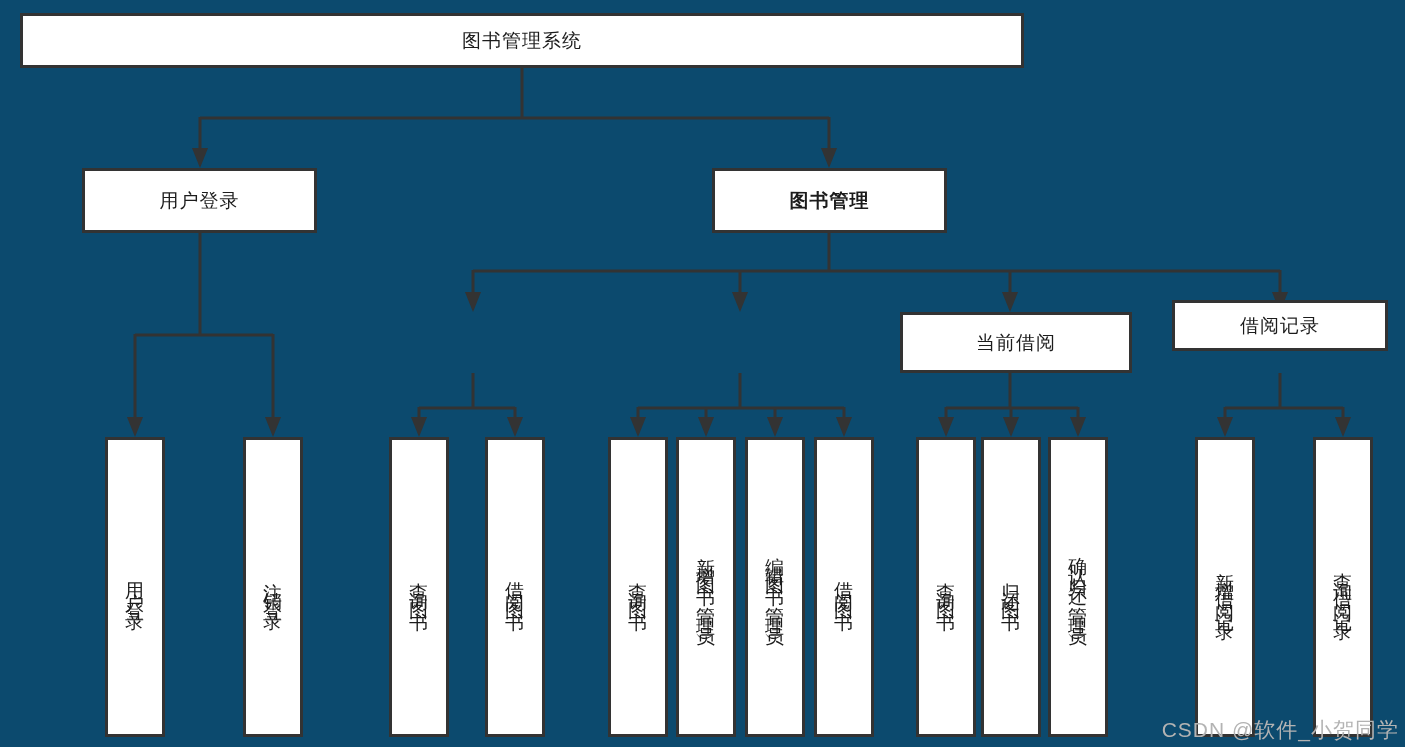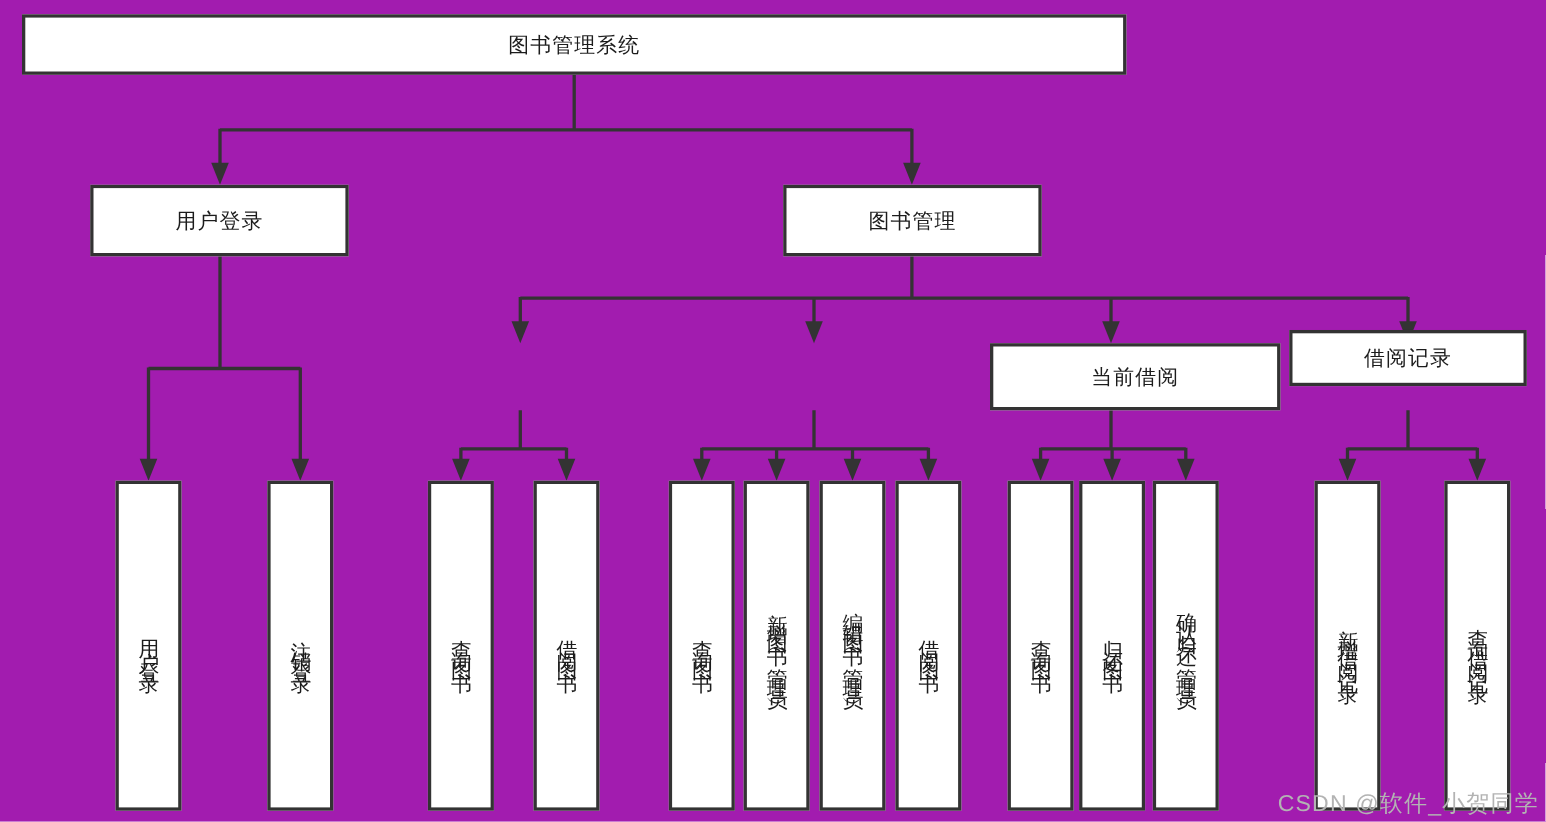"图书管理系统" #stage { background: #a21caf -> #0c4a6e }
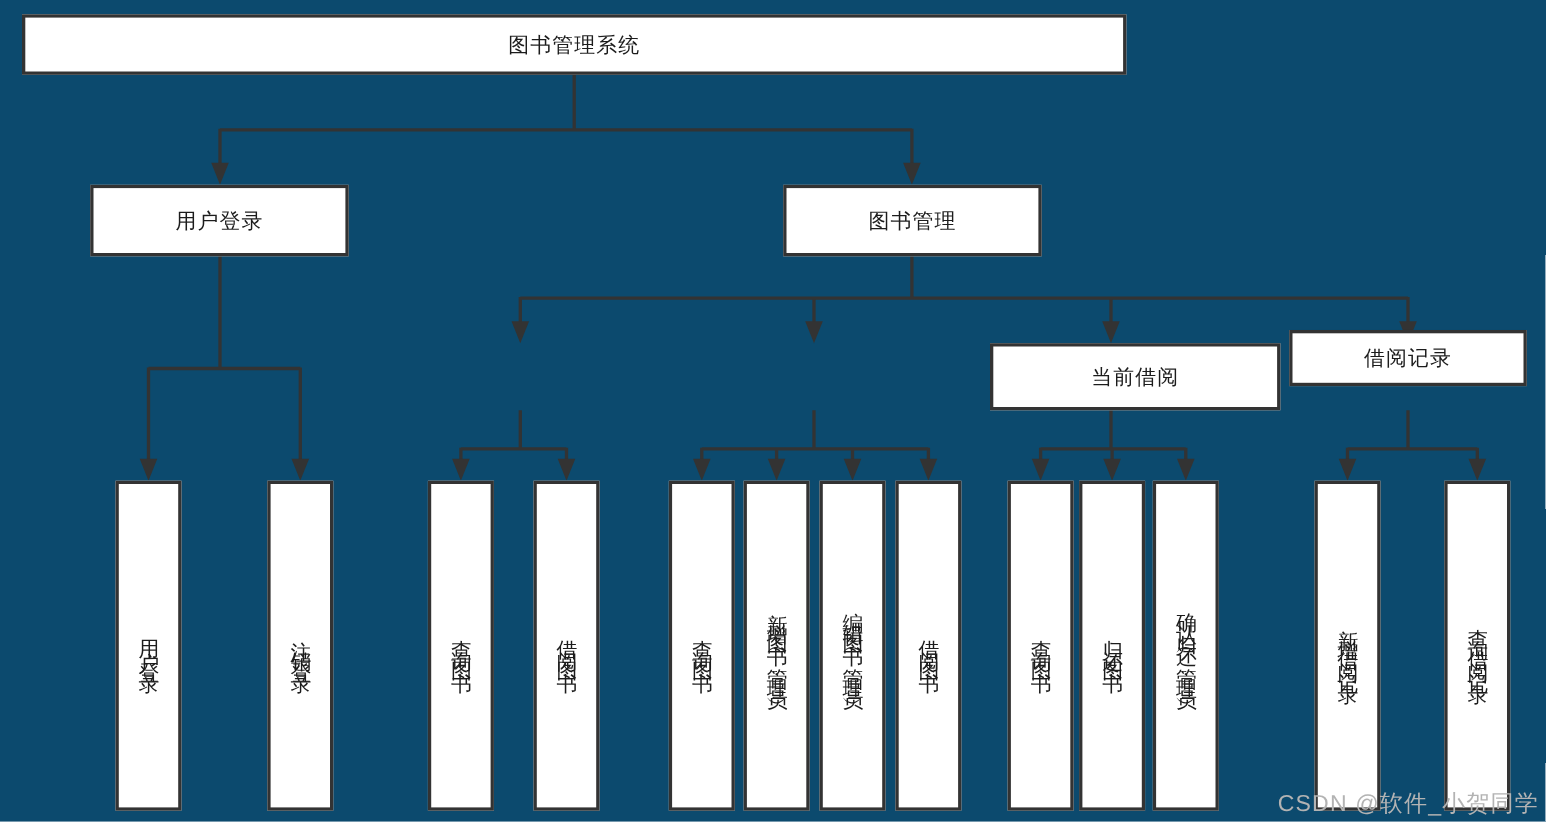"图书管理" .n-bm { font-weight: none -> bold }
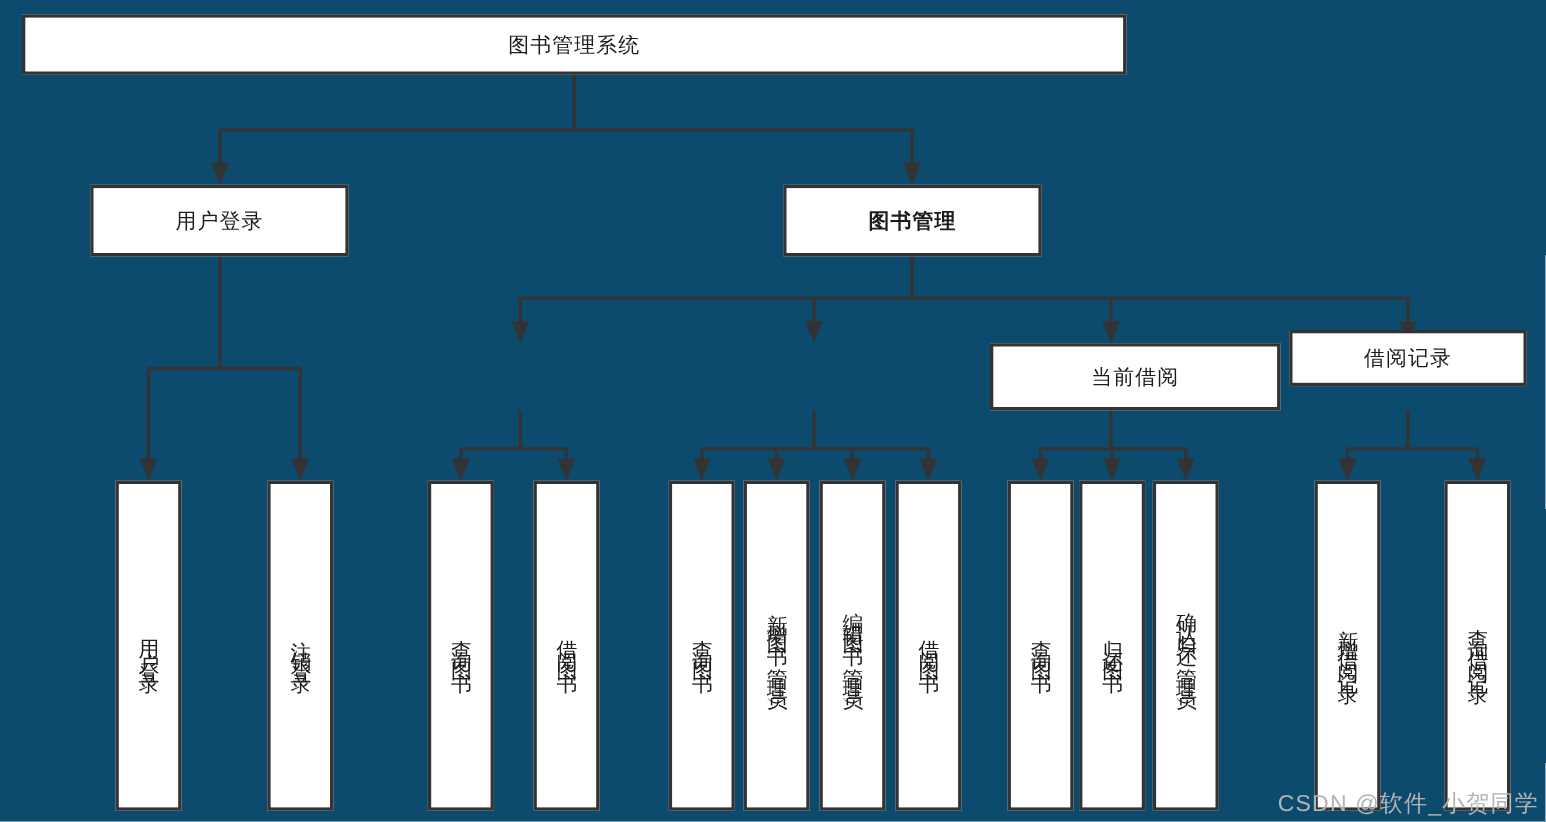"当前借阅" .n-cb { width: 264px -> 232px }
